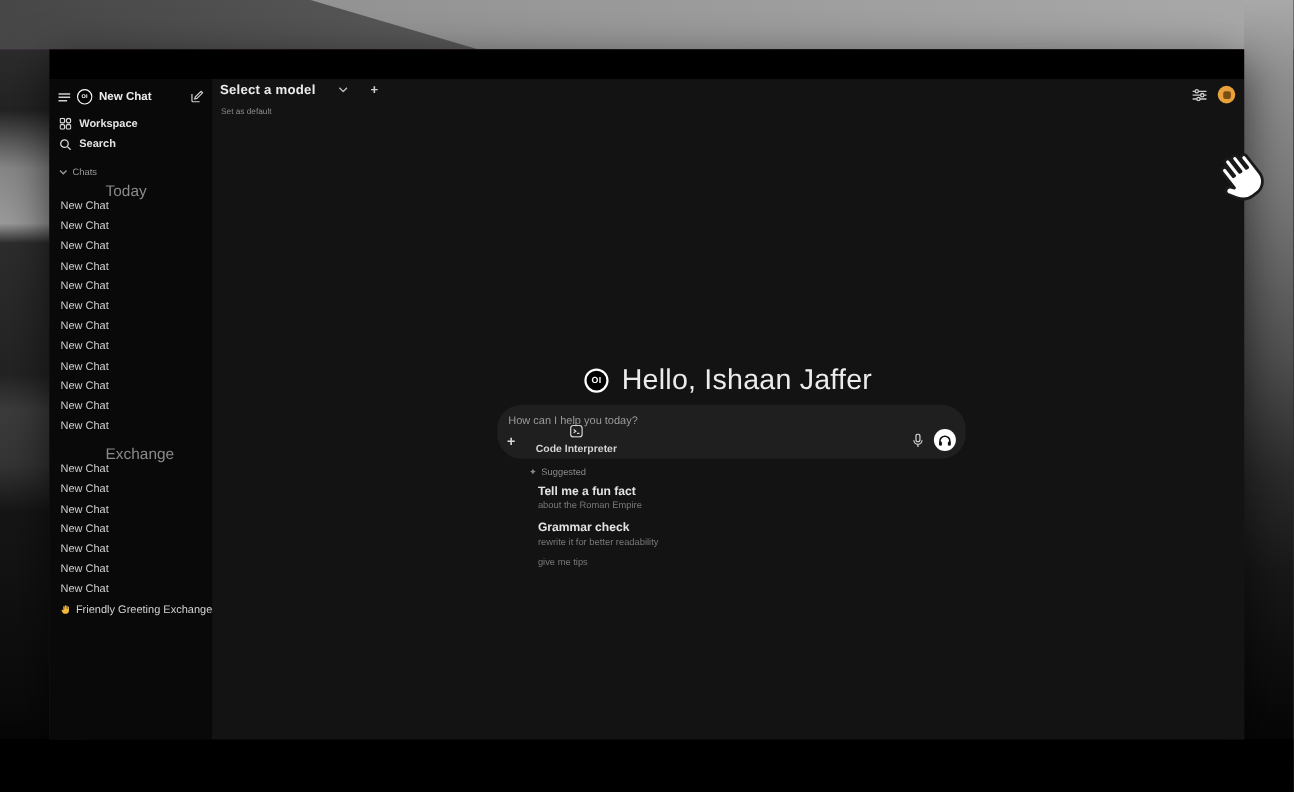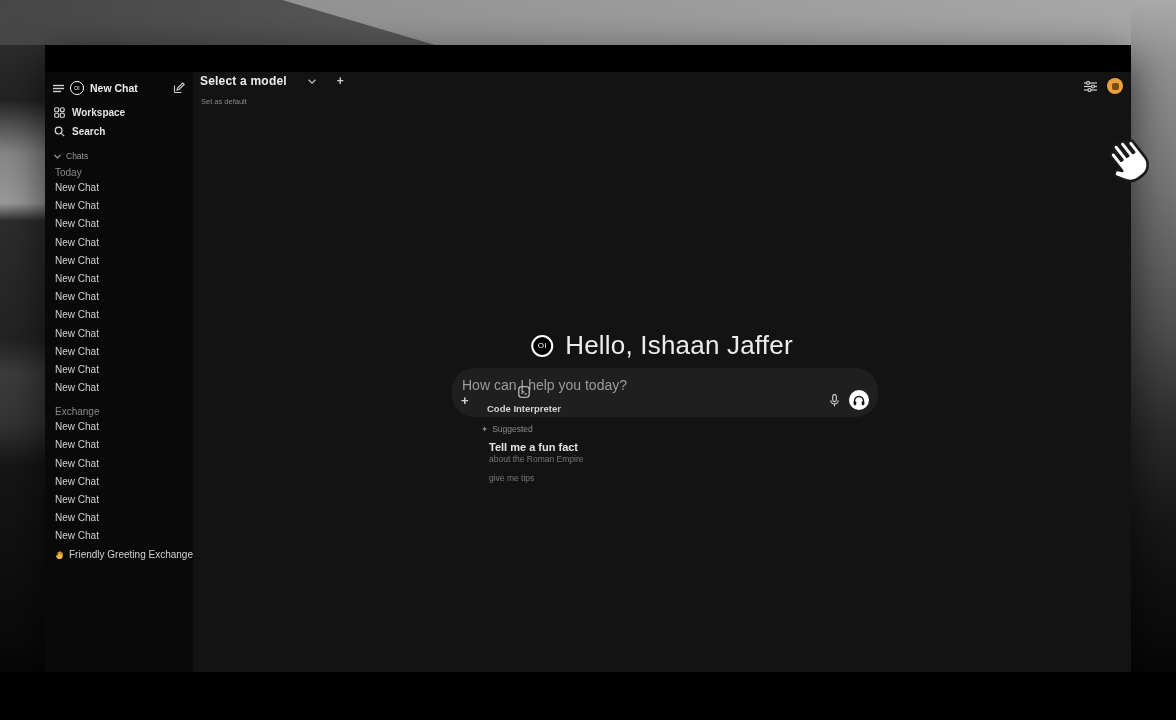"Today" .section-label { font-size: 10px -> 14px; margin-left: none -> 41px }
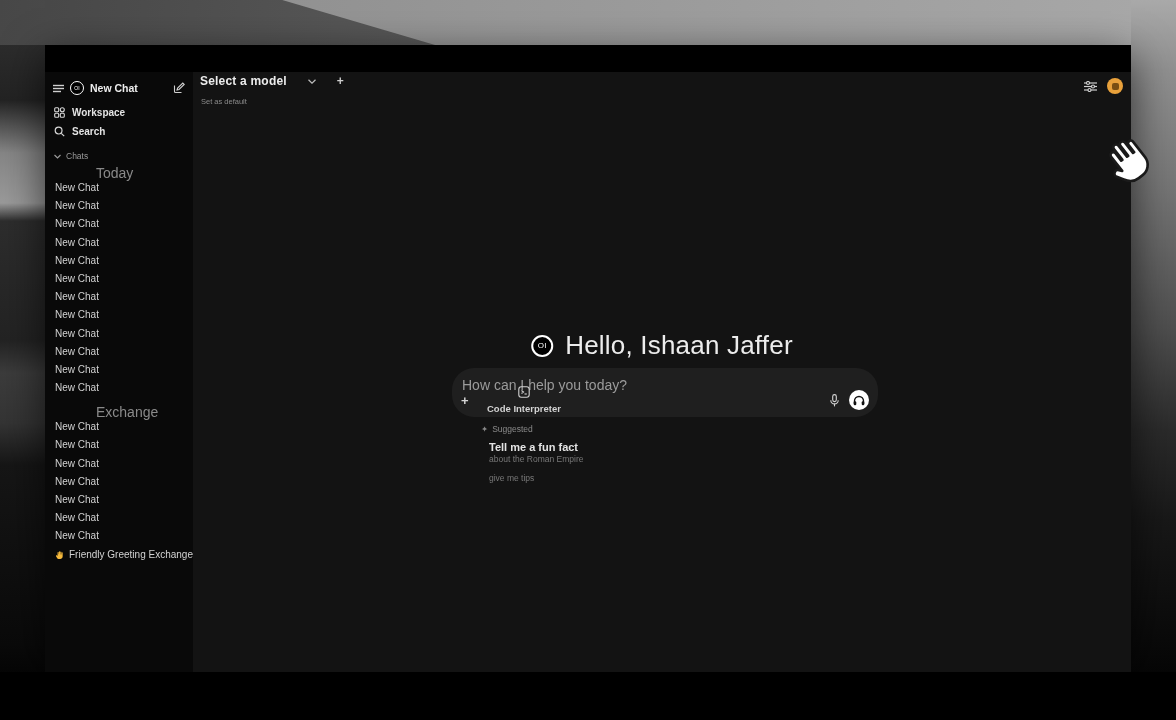"OI" .logo-badge { font-weight: normal -> bold }
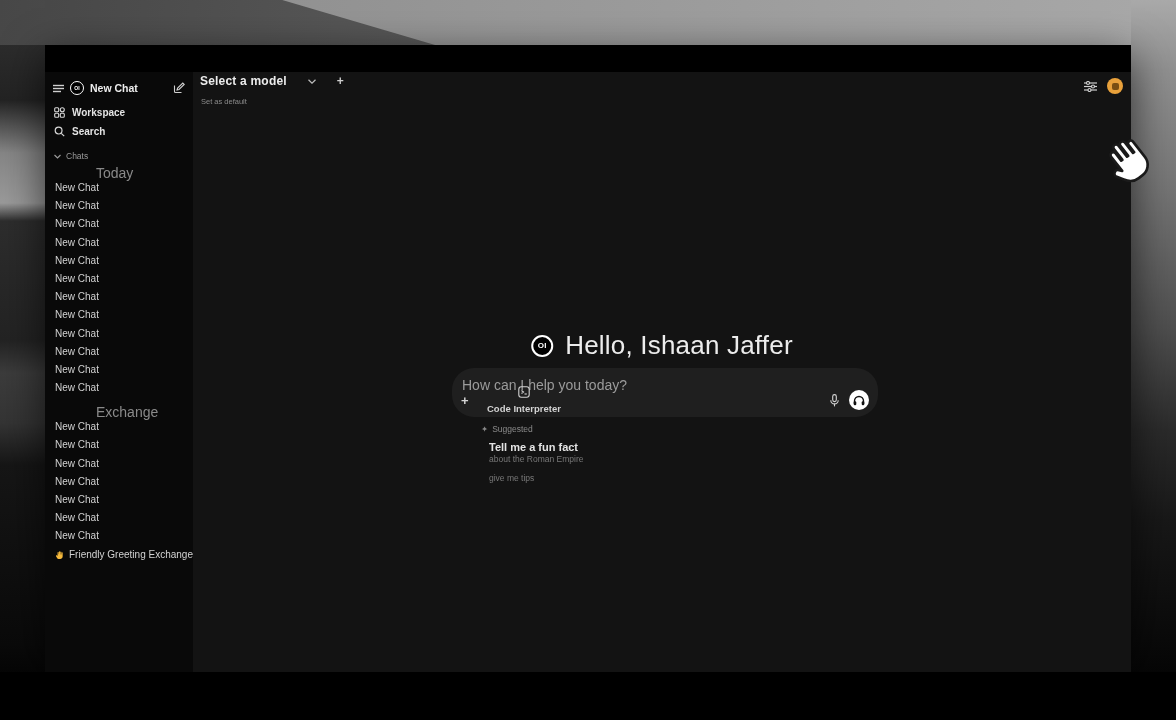"How can I help you" .composer-placeholder { font-size: 14px -> 10px }
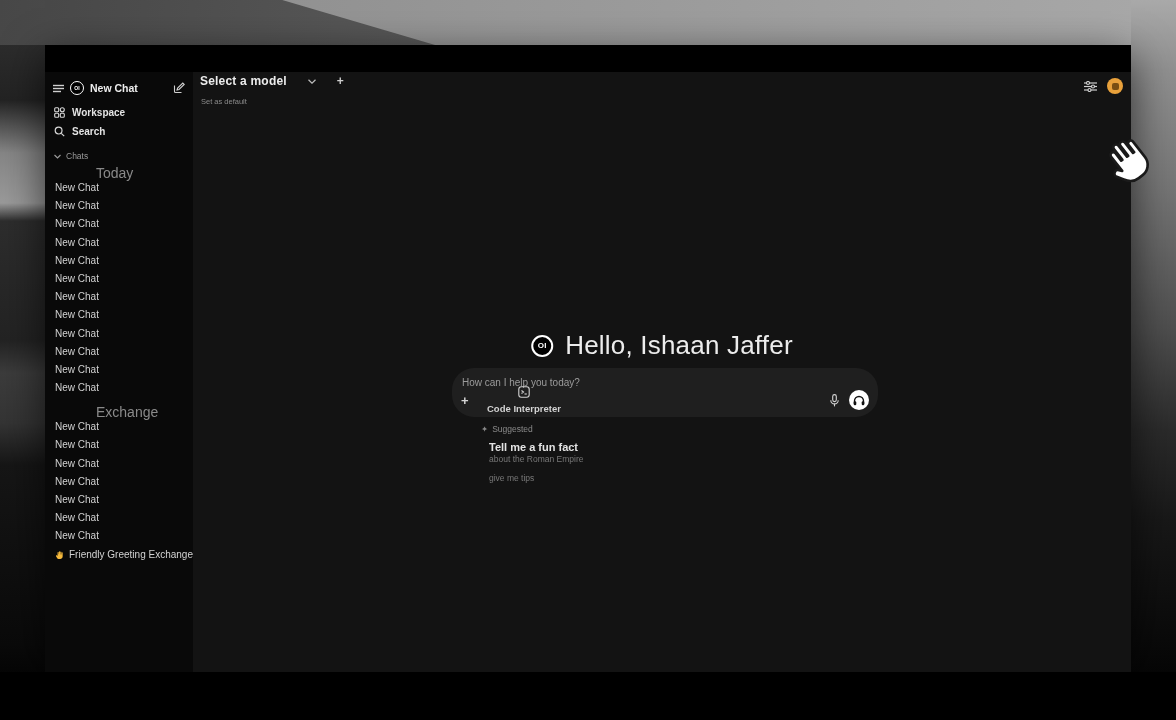"Grammar check" div.suggestion { html: none -> <div> <div>Grammar check</div> <div>rewrite it for better readability</div> </div> }
